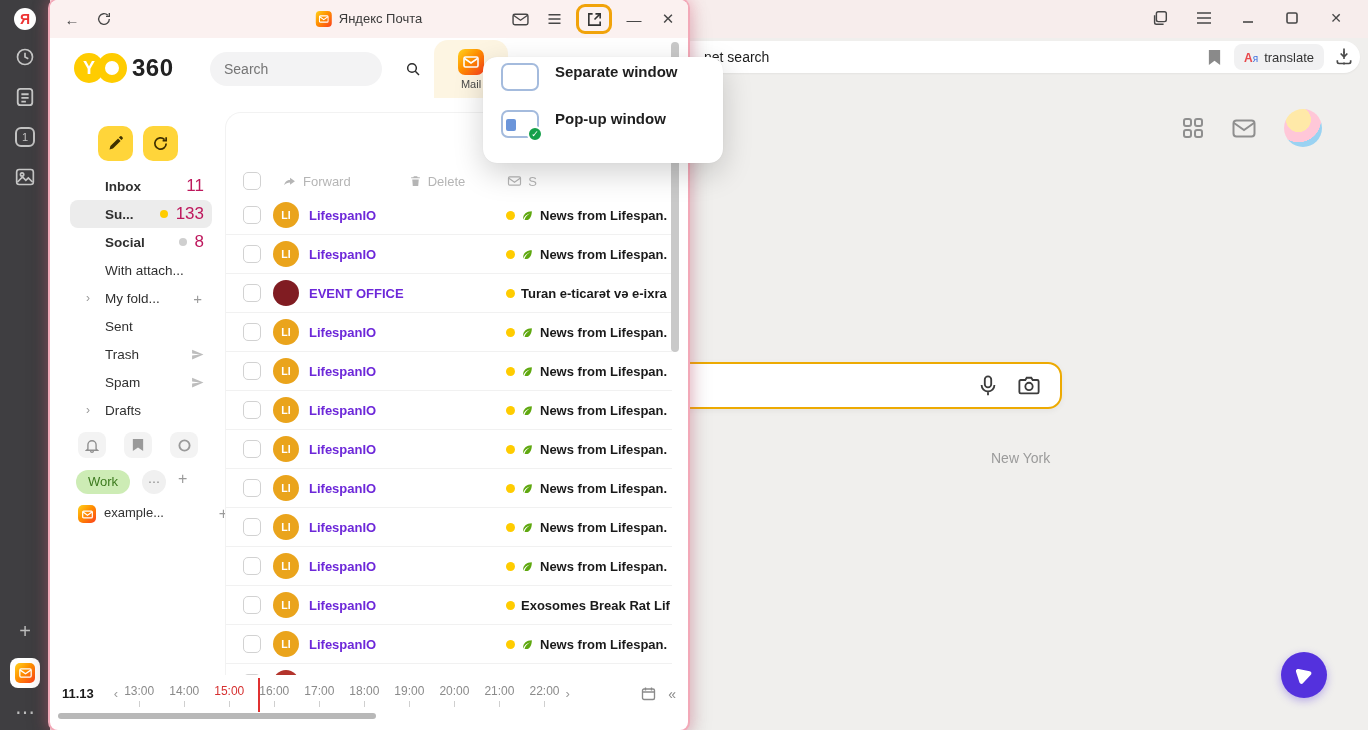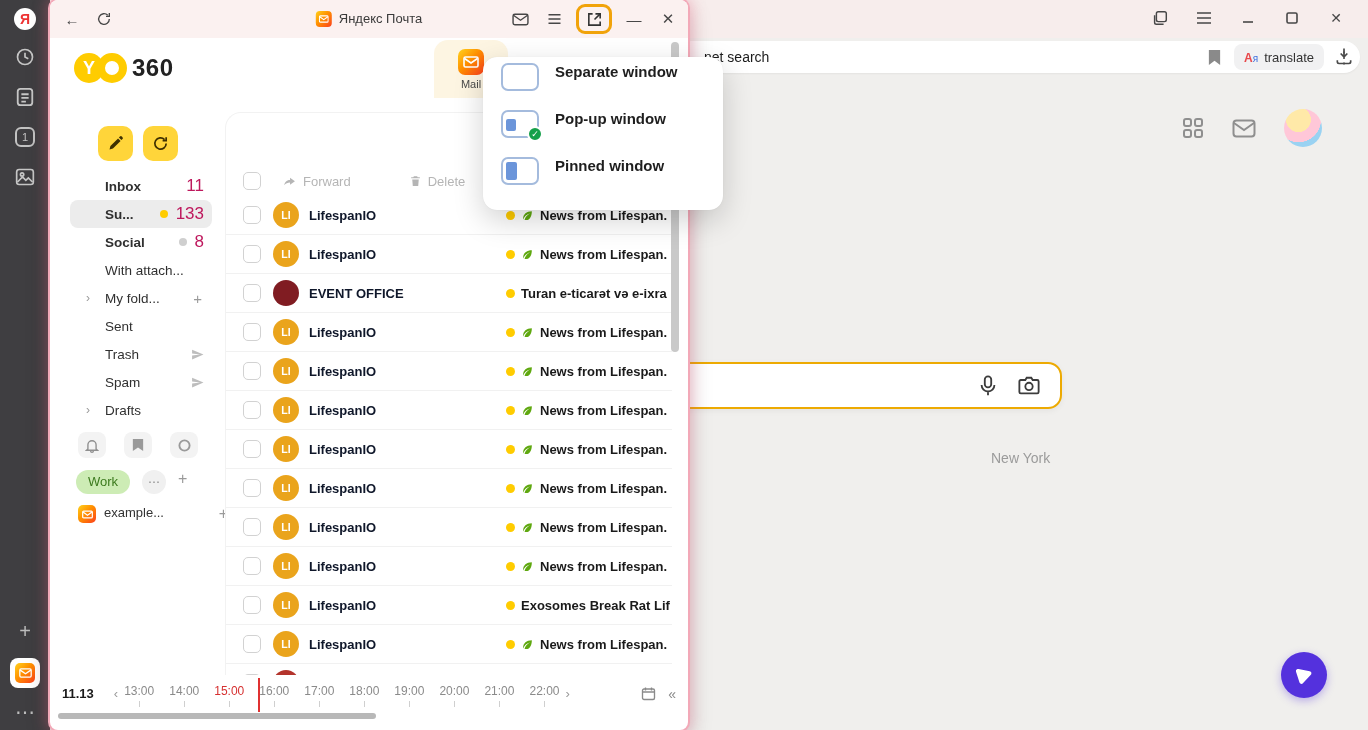"Search" div { html: none -> <div> <input> <span> <svg> <circle></circle> <path></path> </svg> </span> </div> }
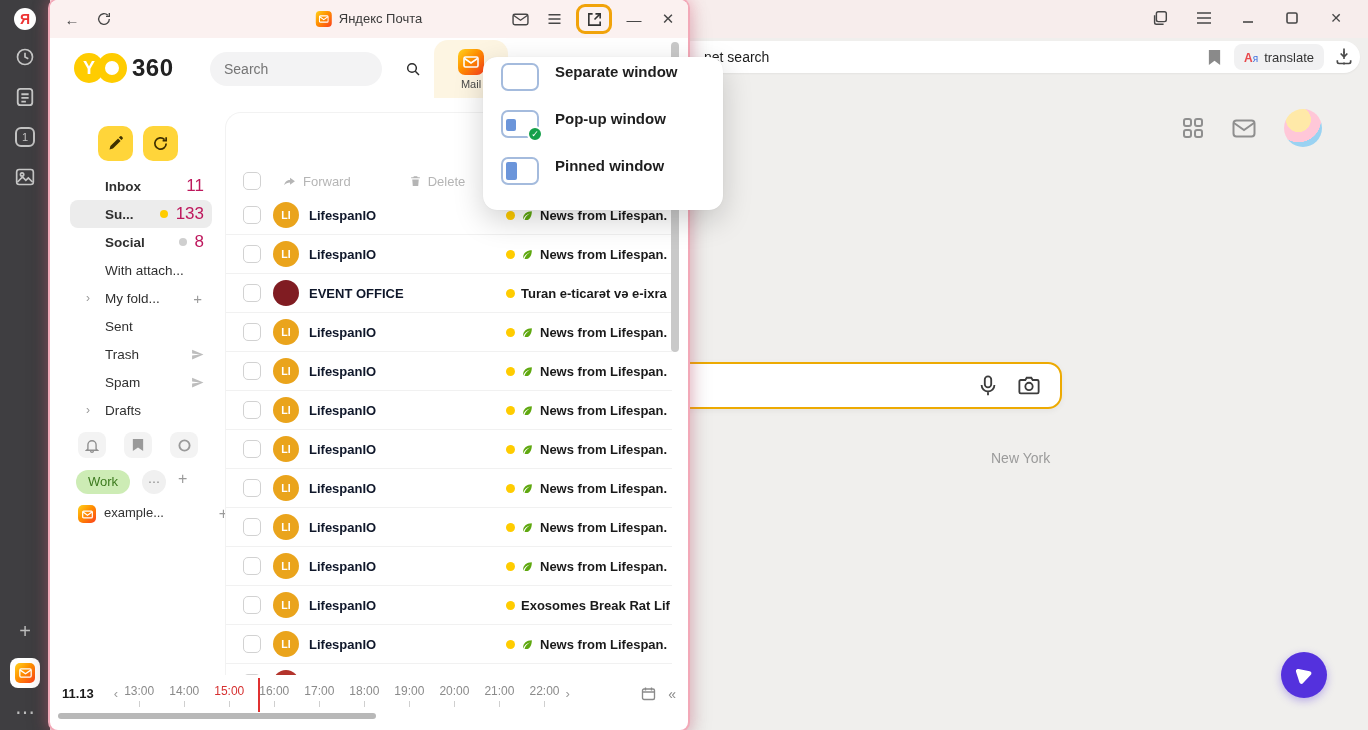"Pinned window" div.wm-item { html: <div> <span></span> <span>Pinned window</span> </div> -> none }
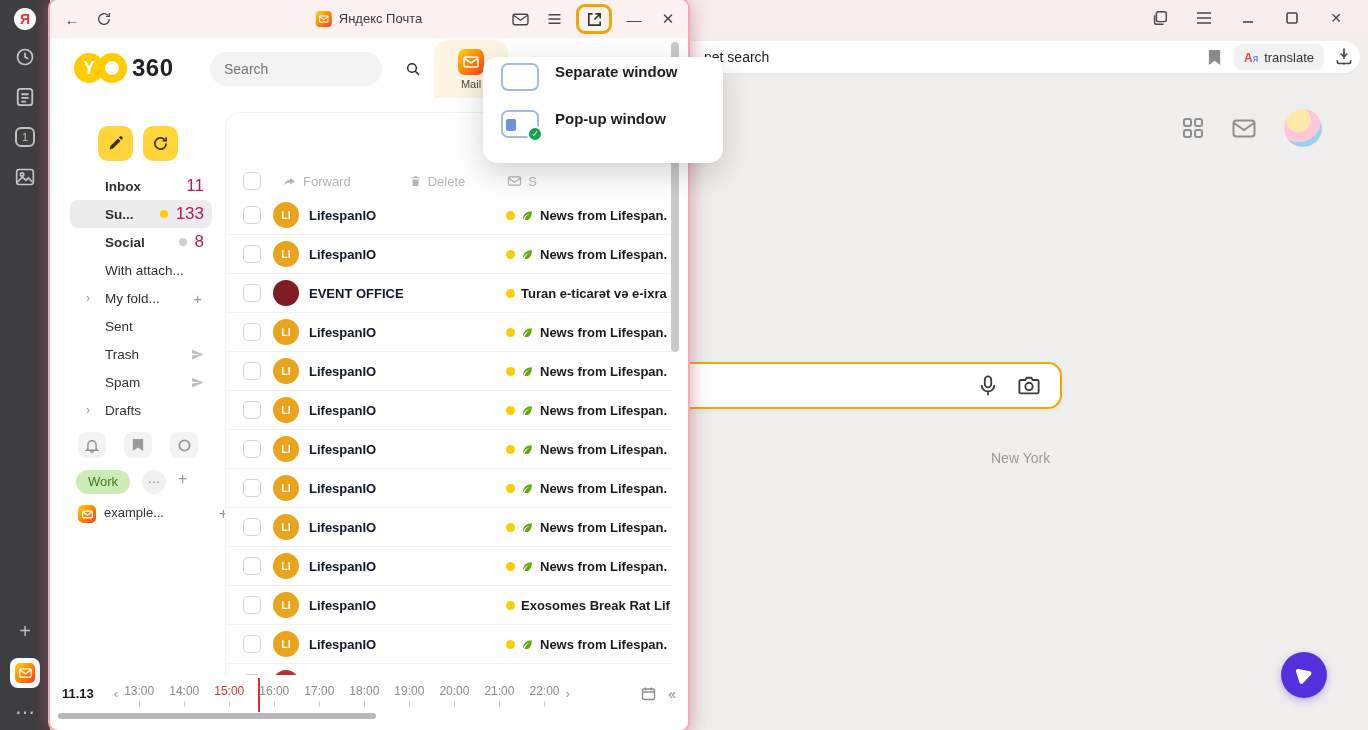"LifespanIO" .msender { color: #0f172a -> #6d28d9 }
